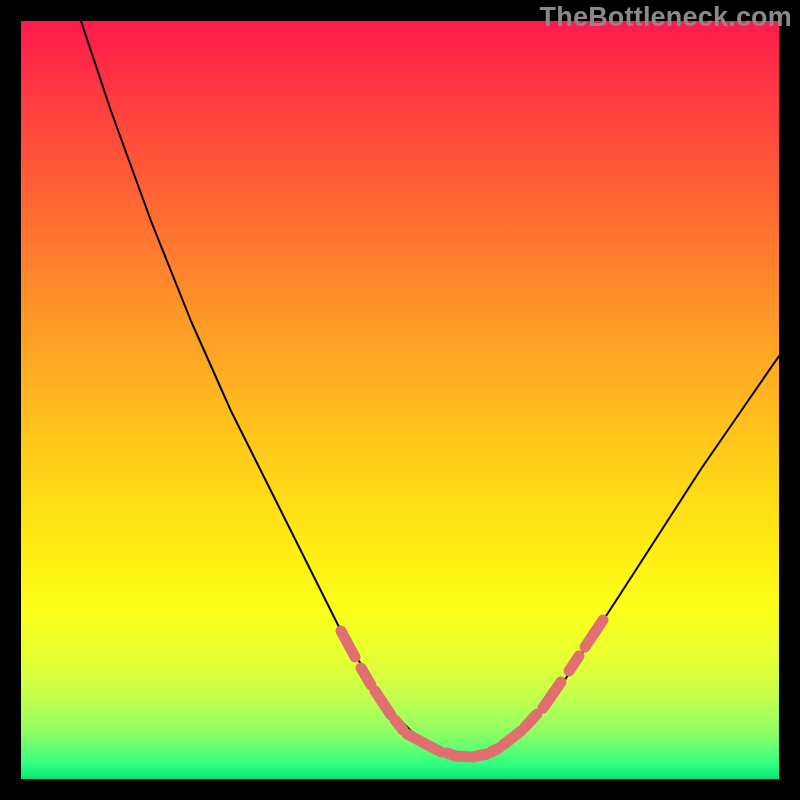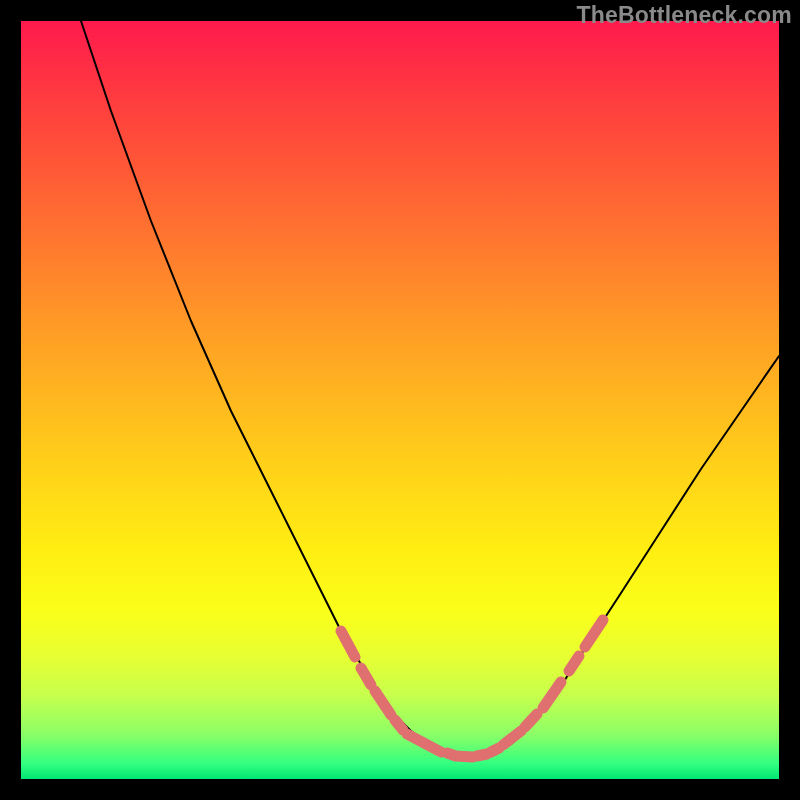"TheBottleneck.com" .watermark { font-size: 23px -> 27px }
